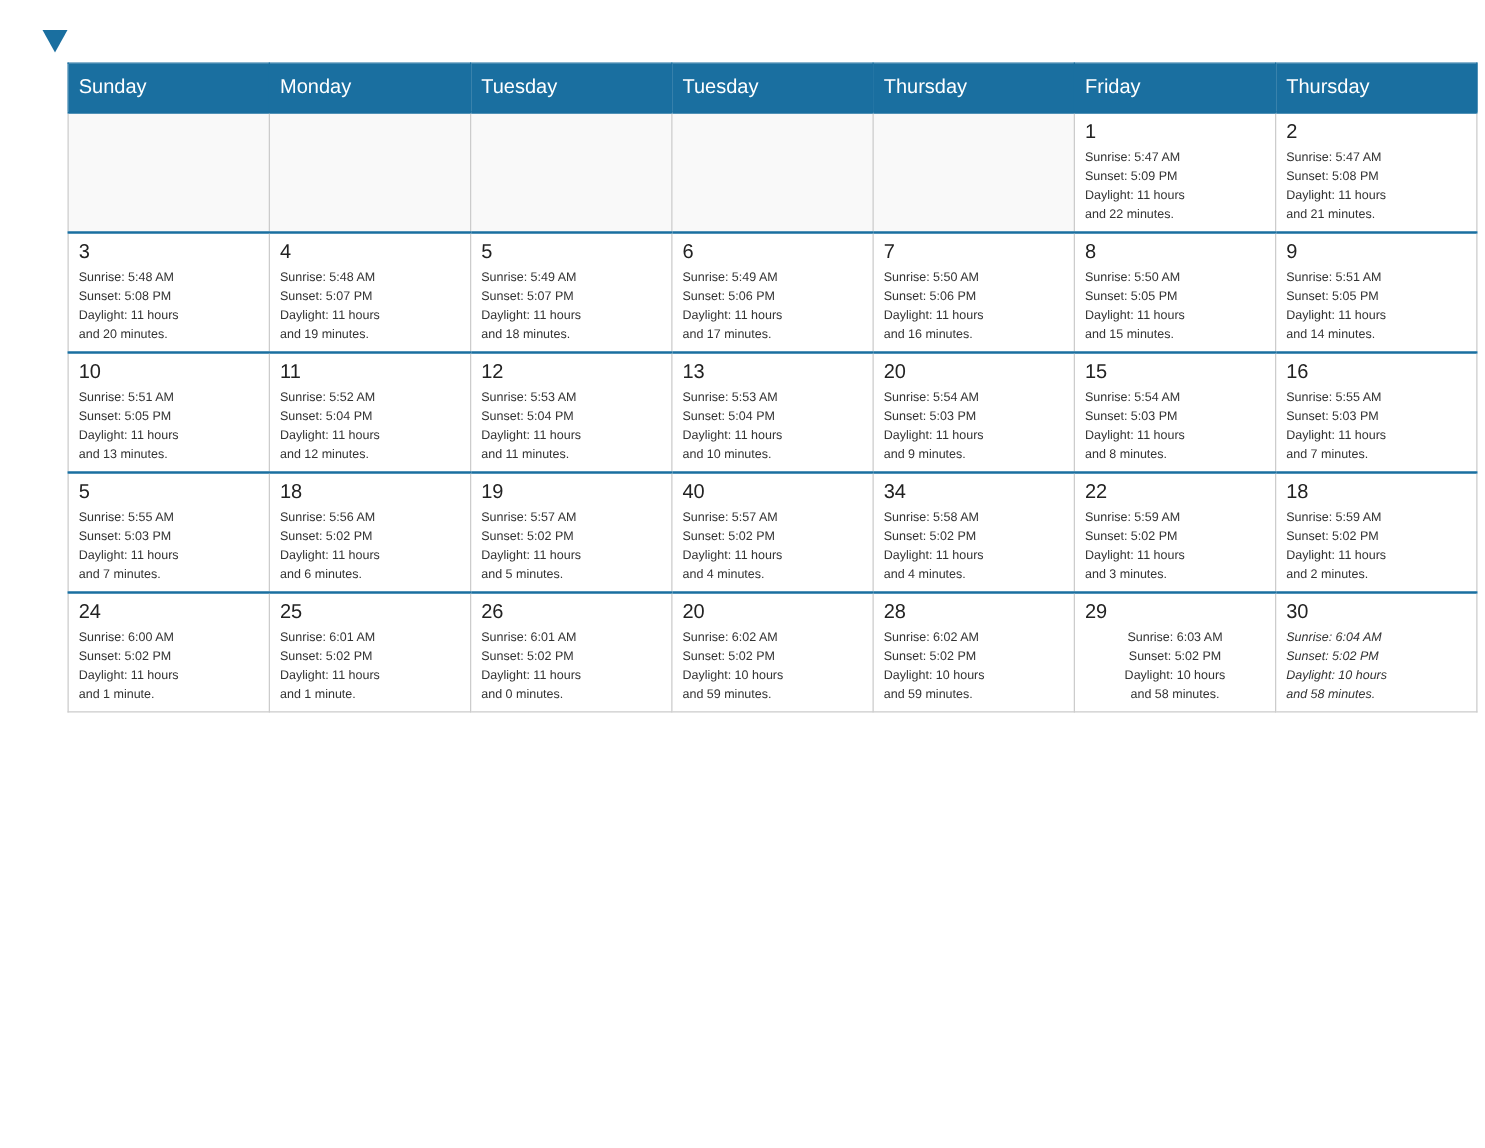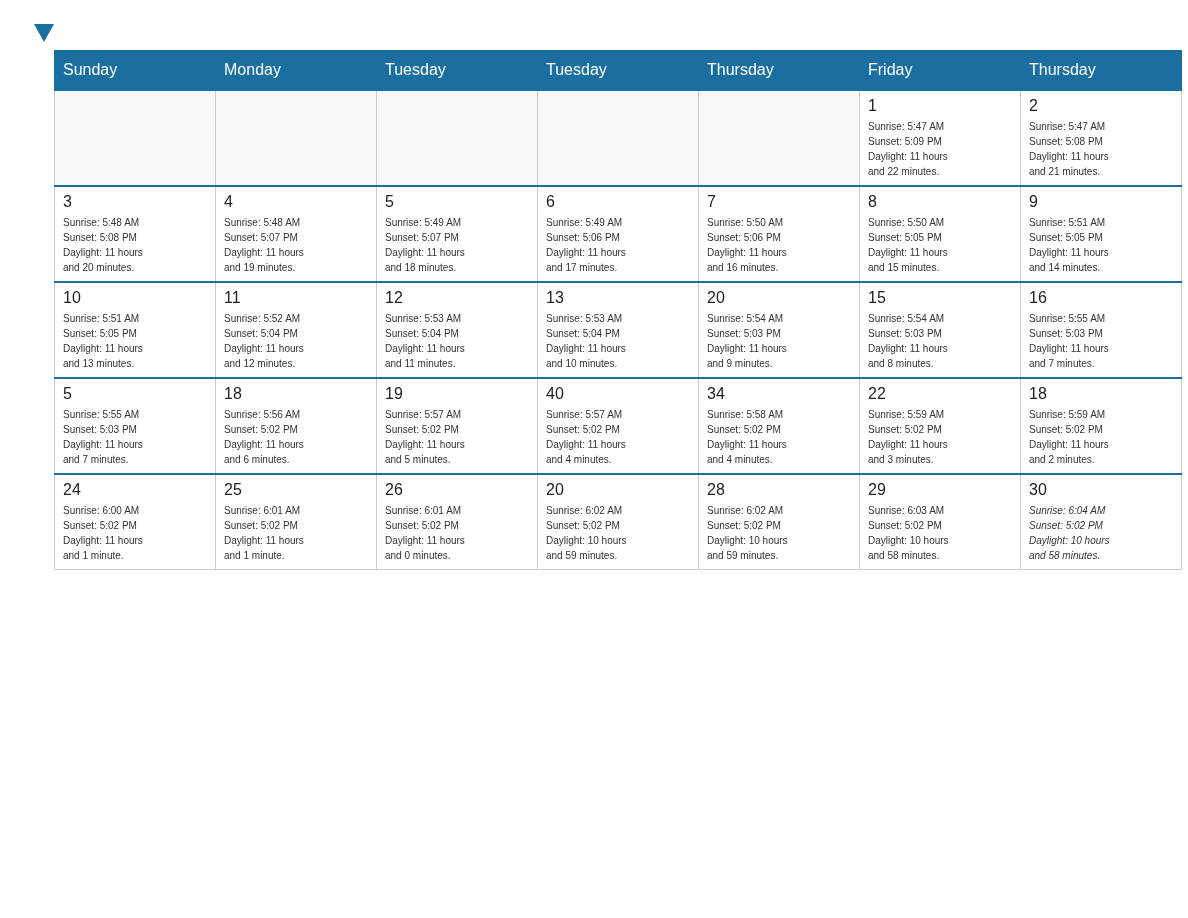"Sunrise: 6:03 AM" div.day-info { text-align: none -> center }
